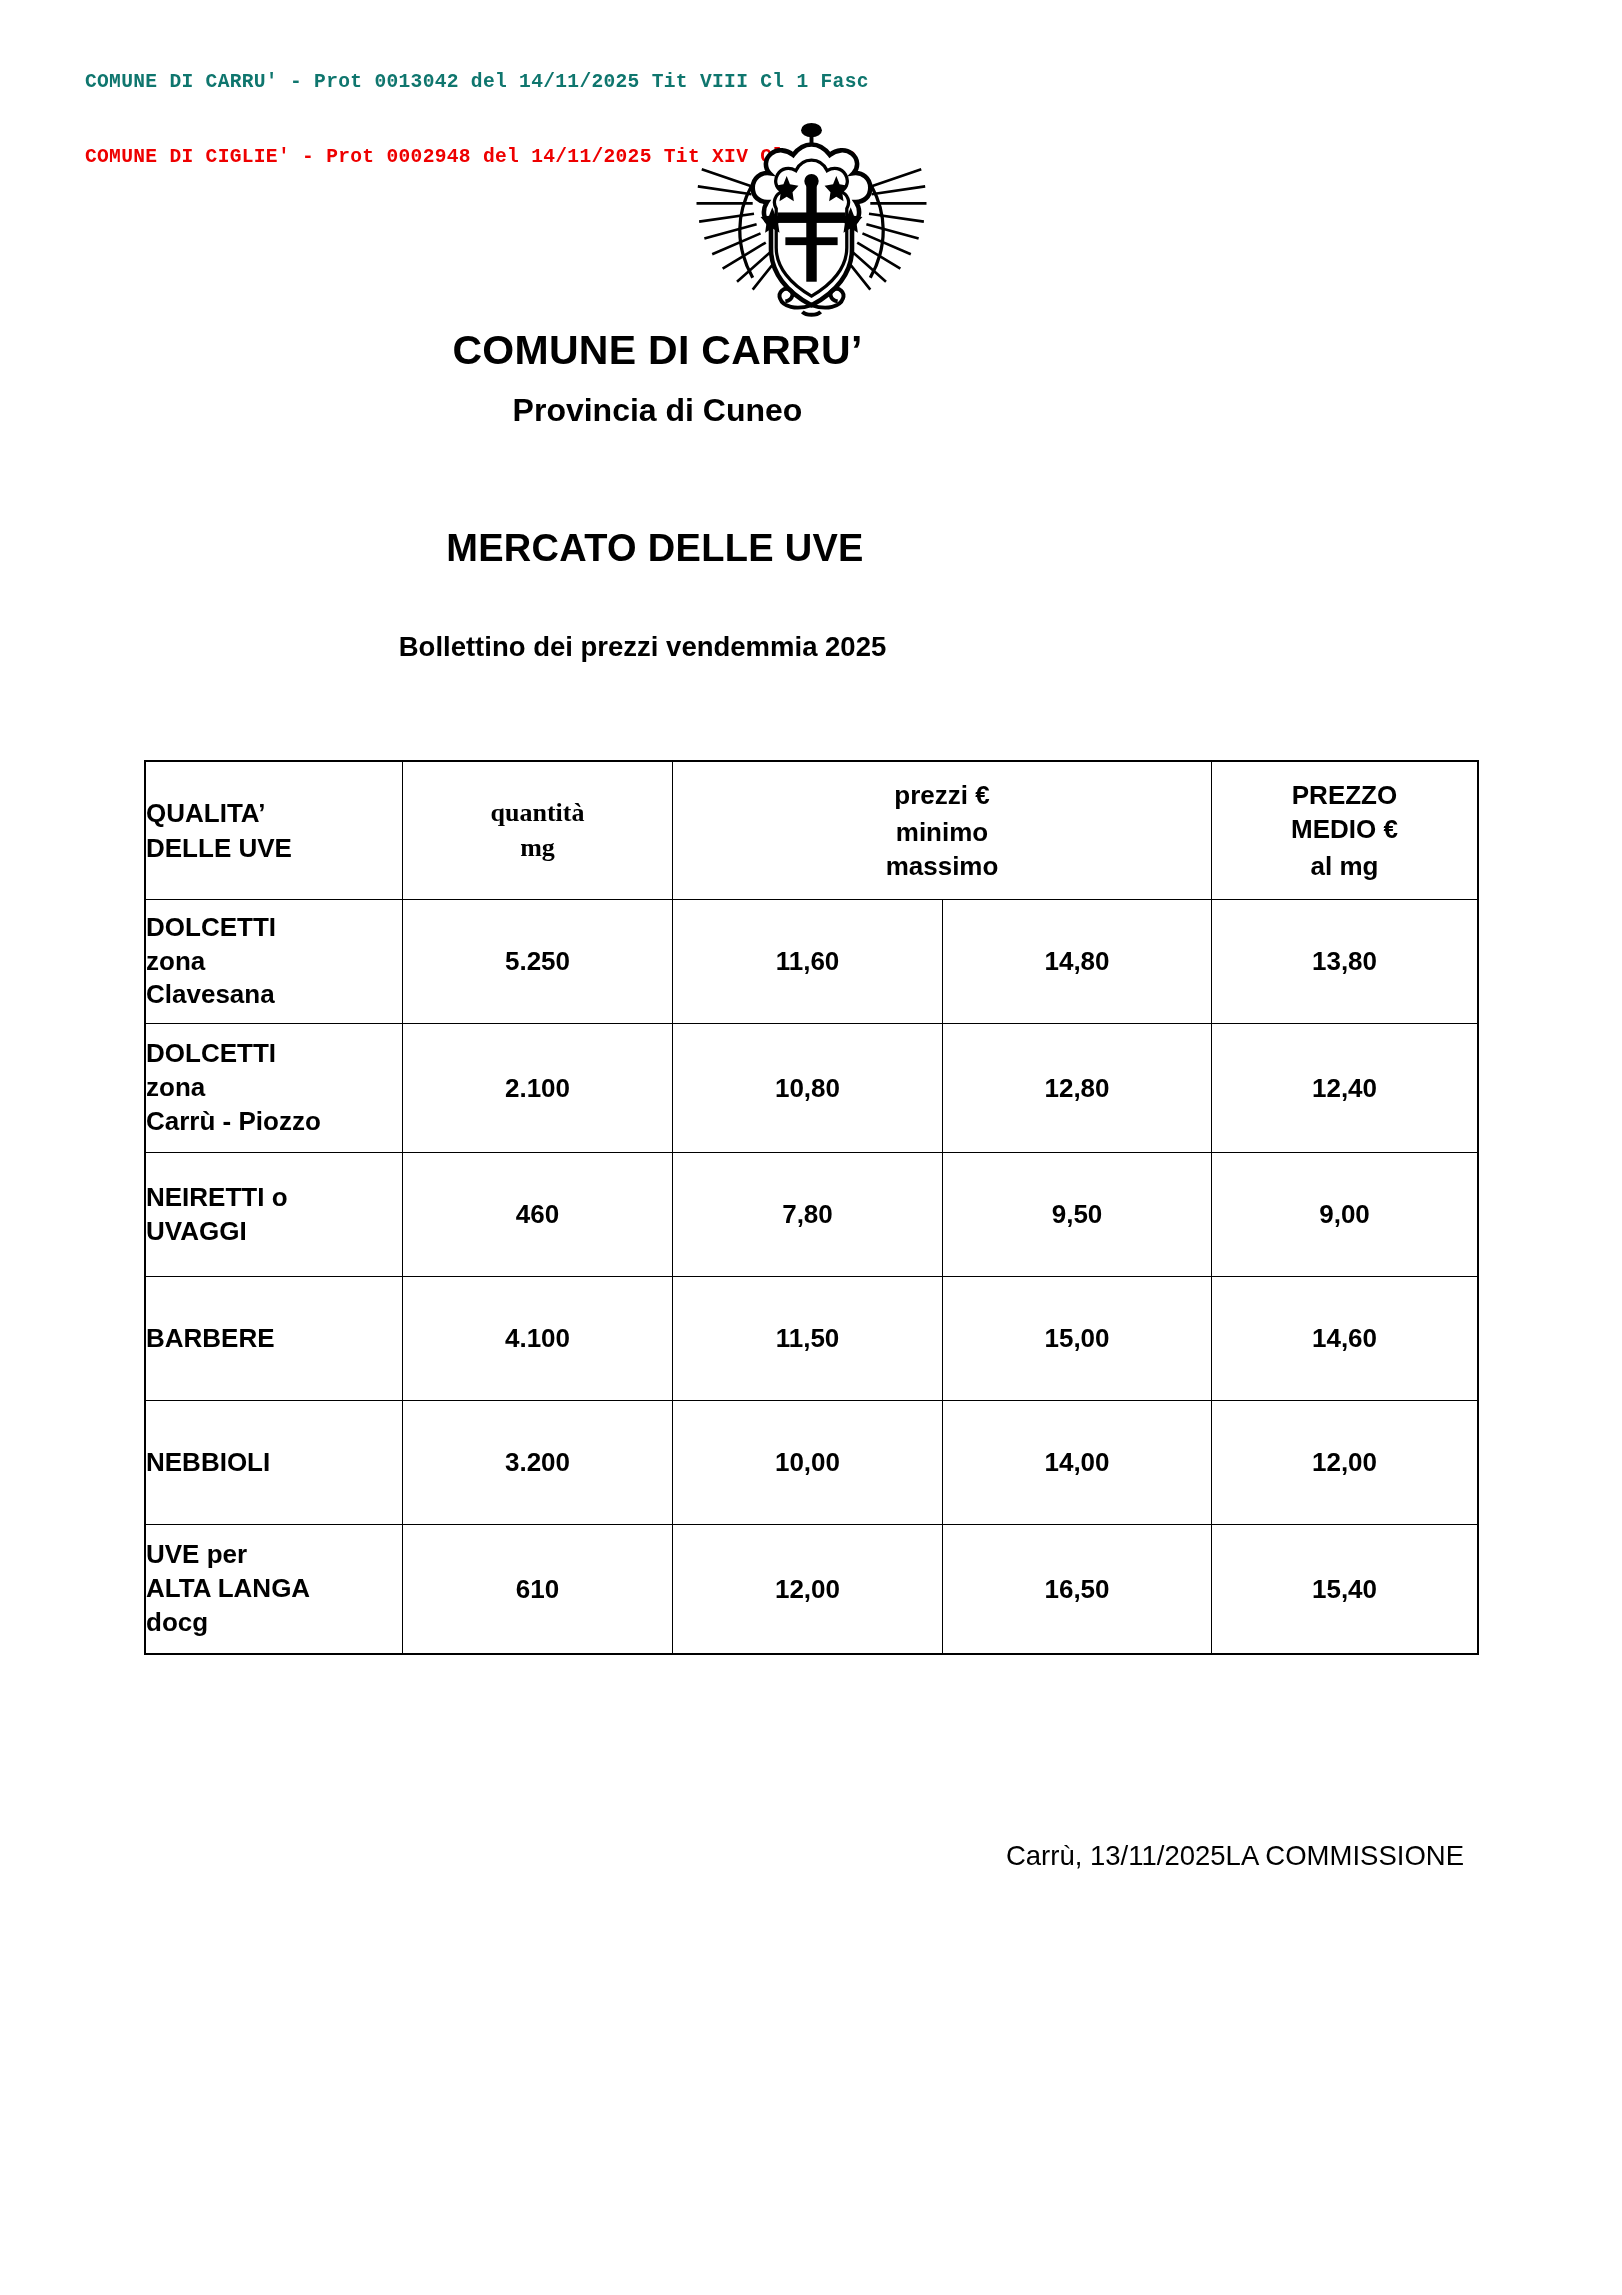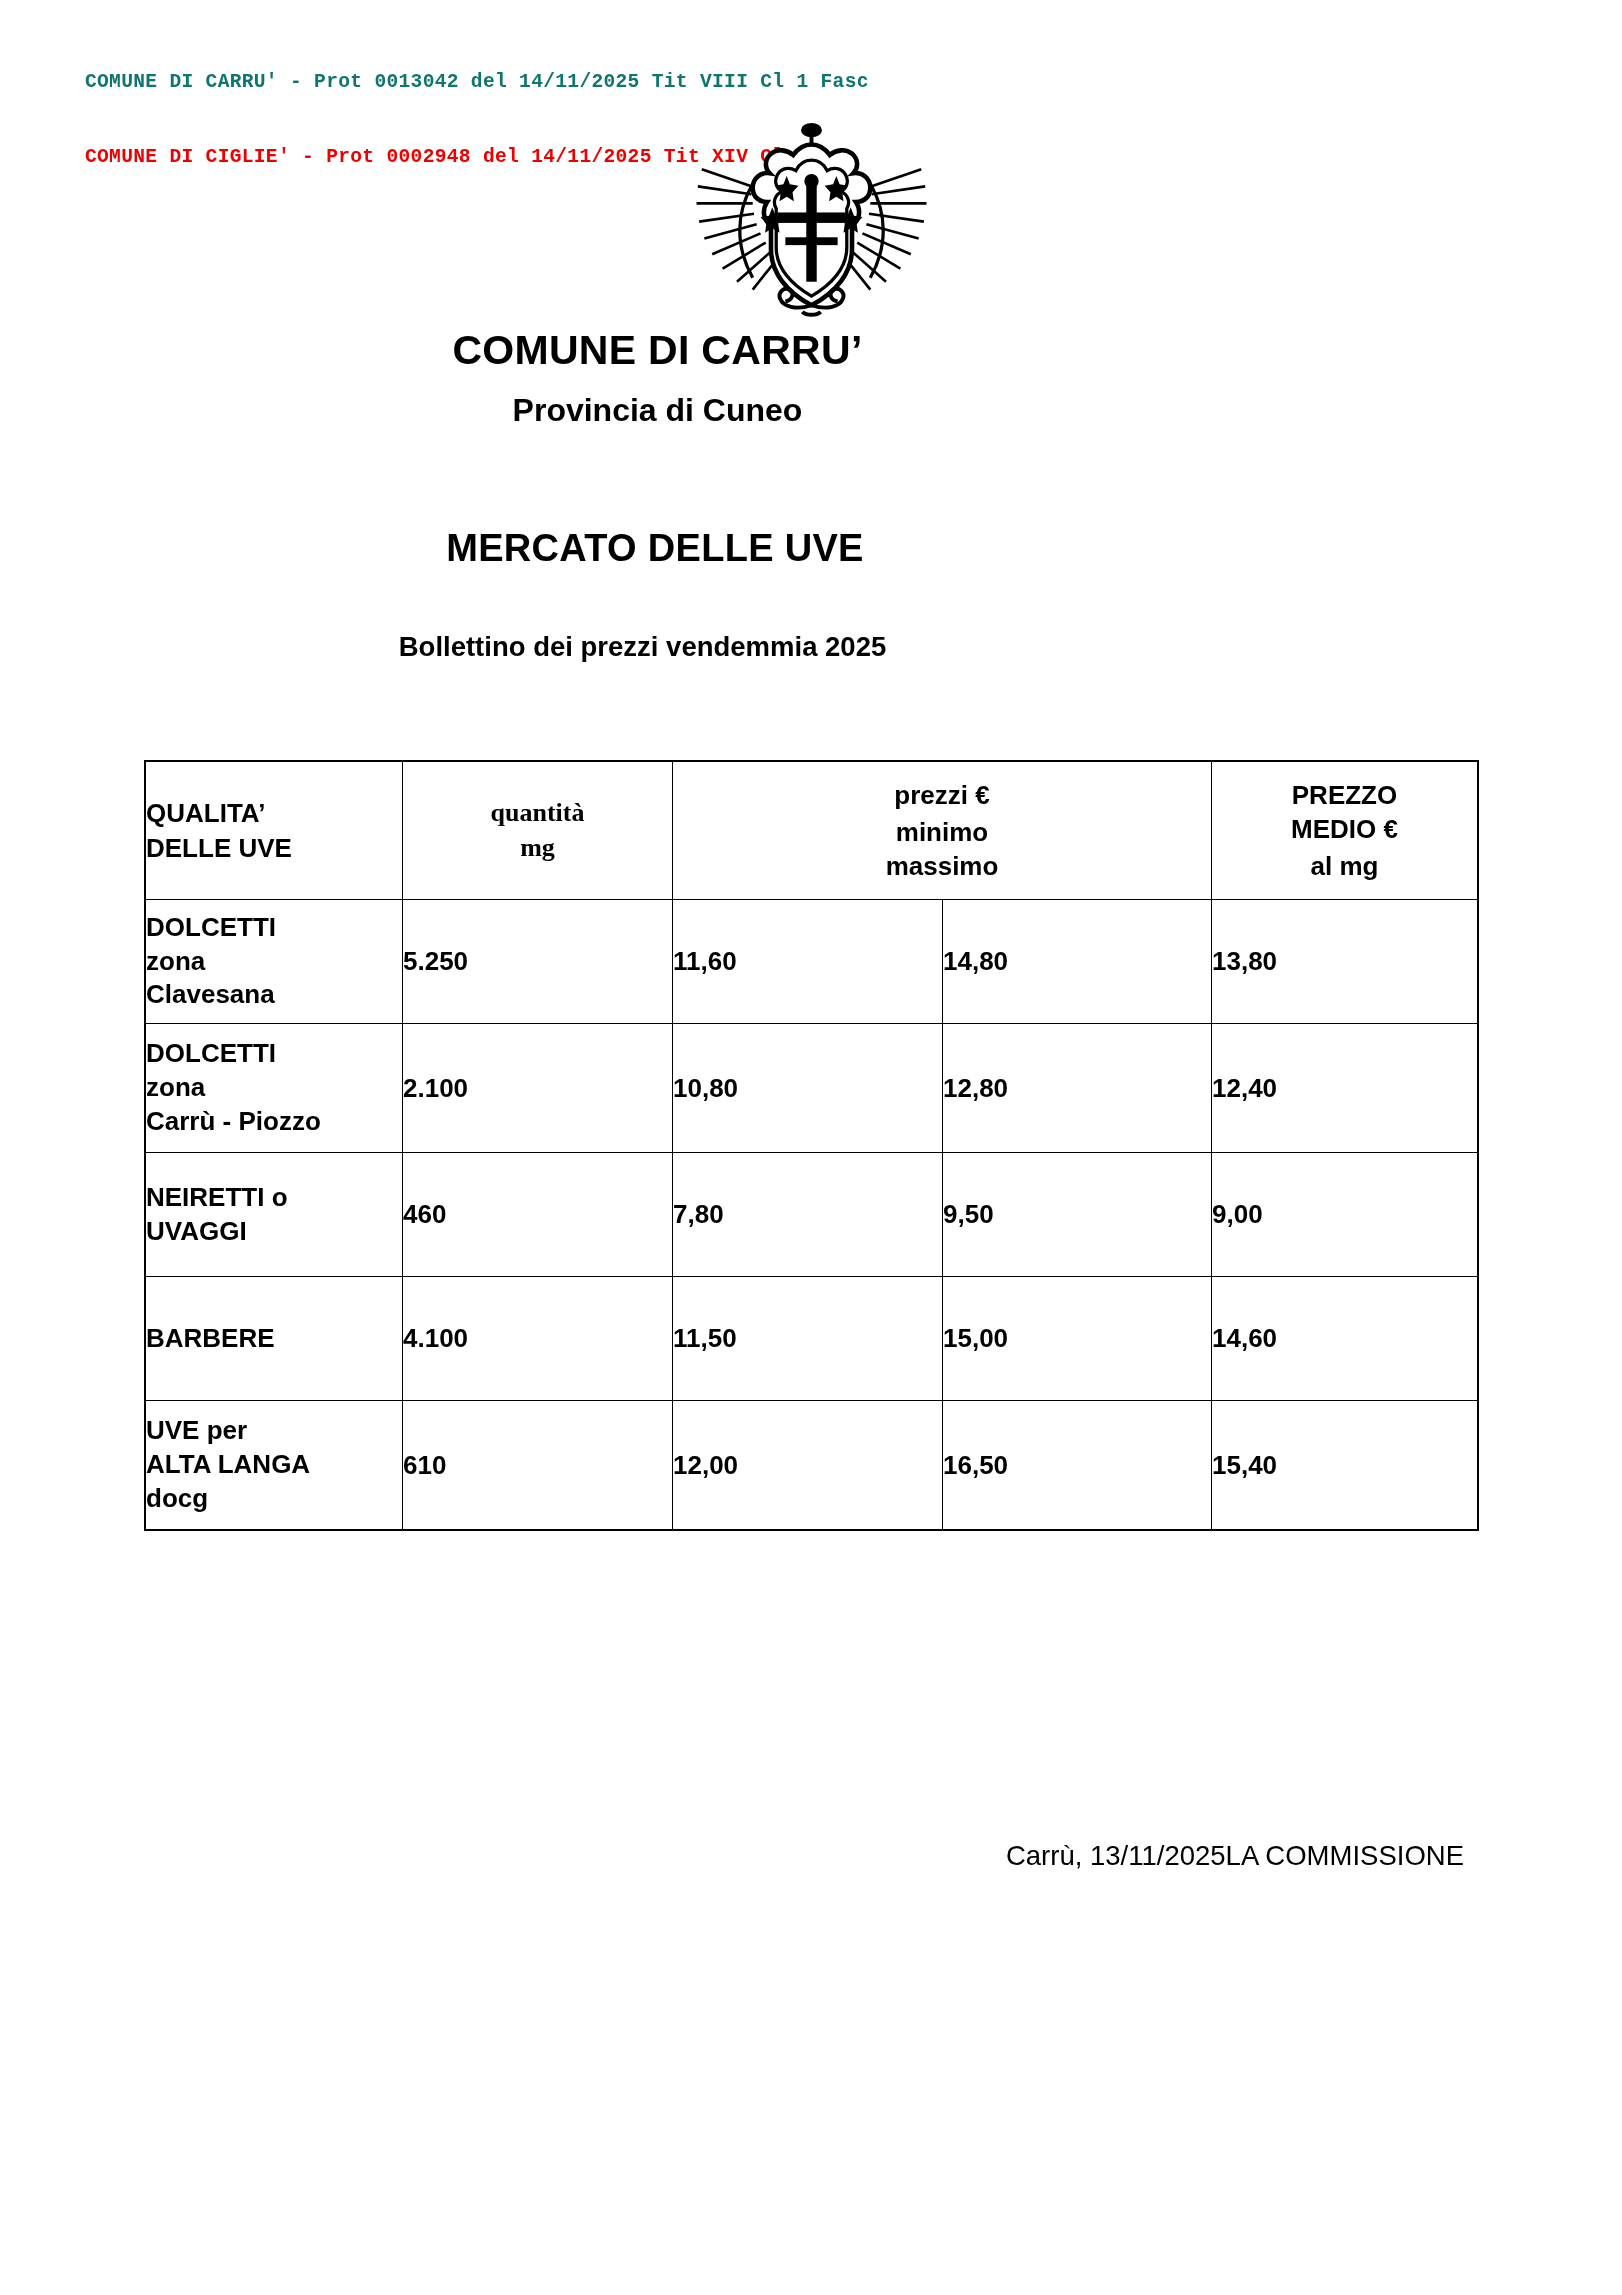"5.250" .num-cell { text-align: none -> center }
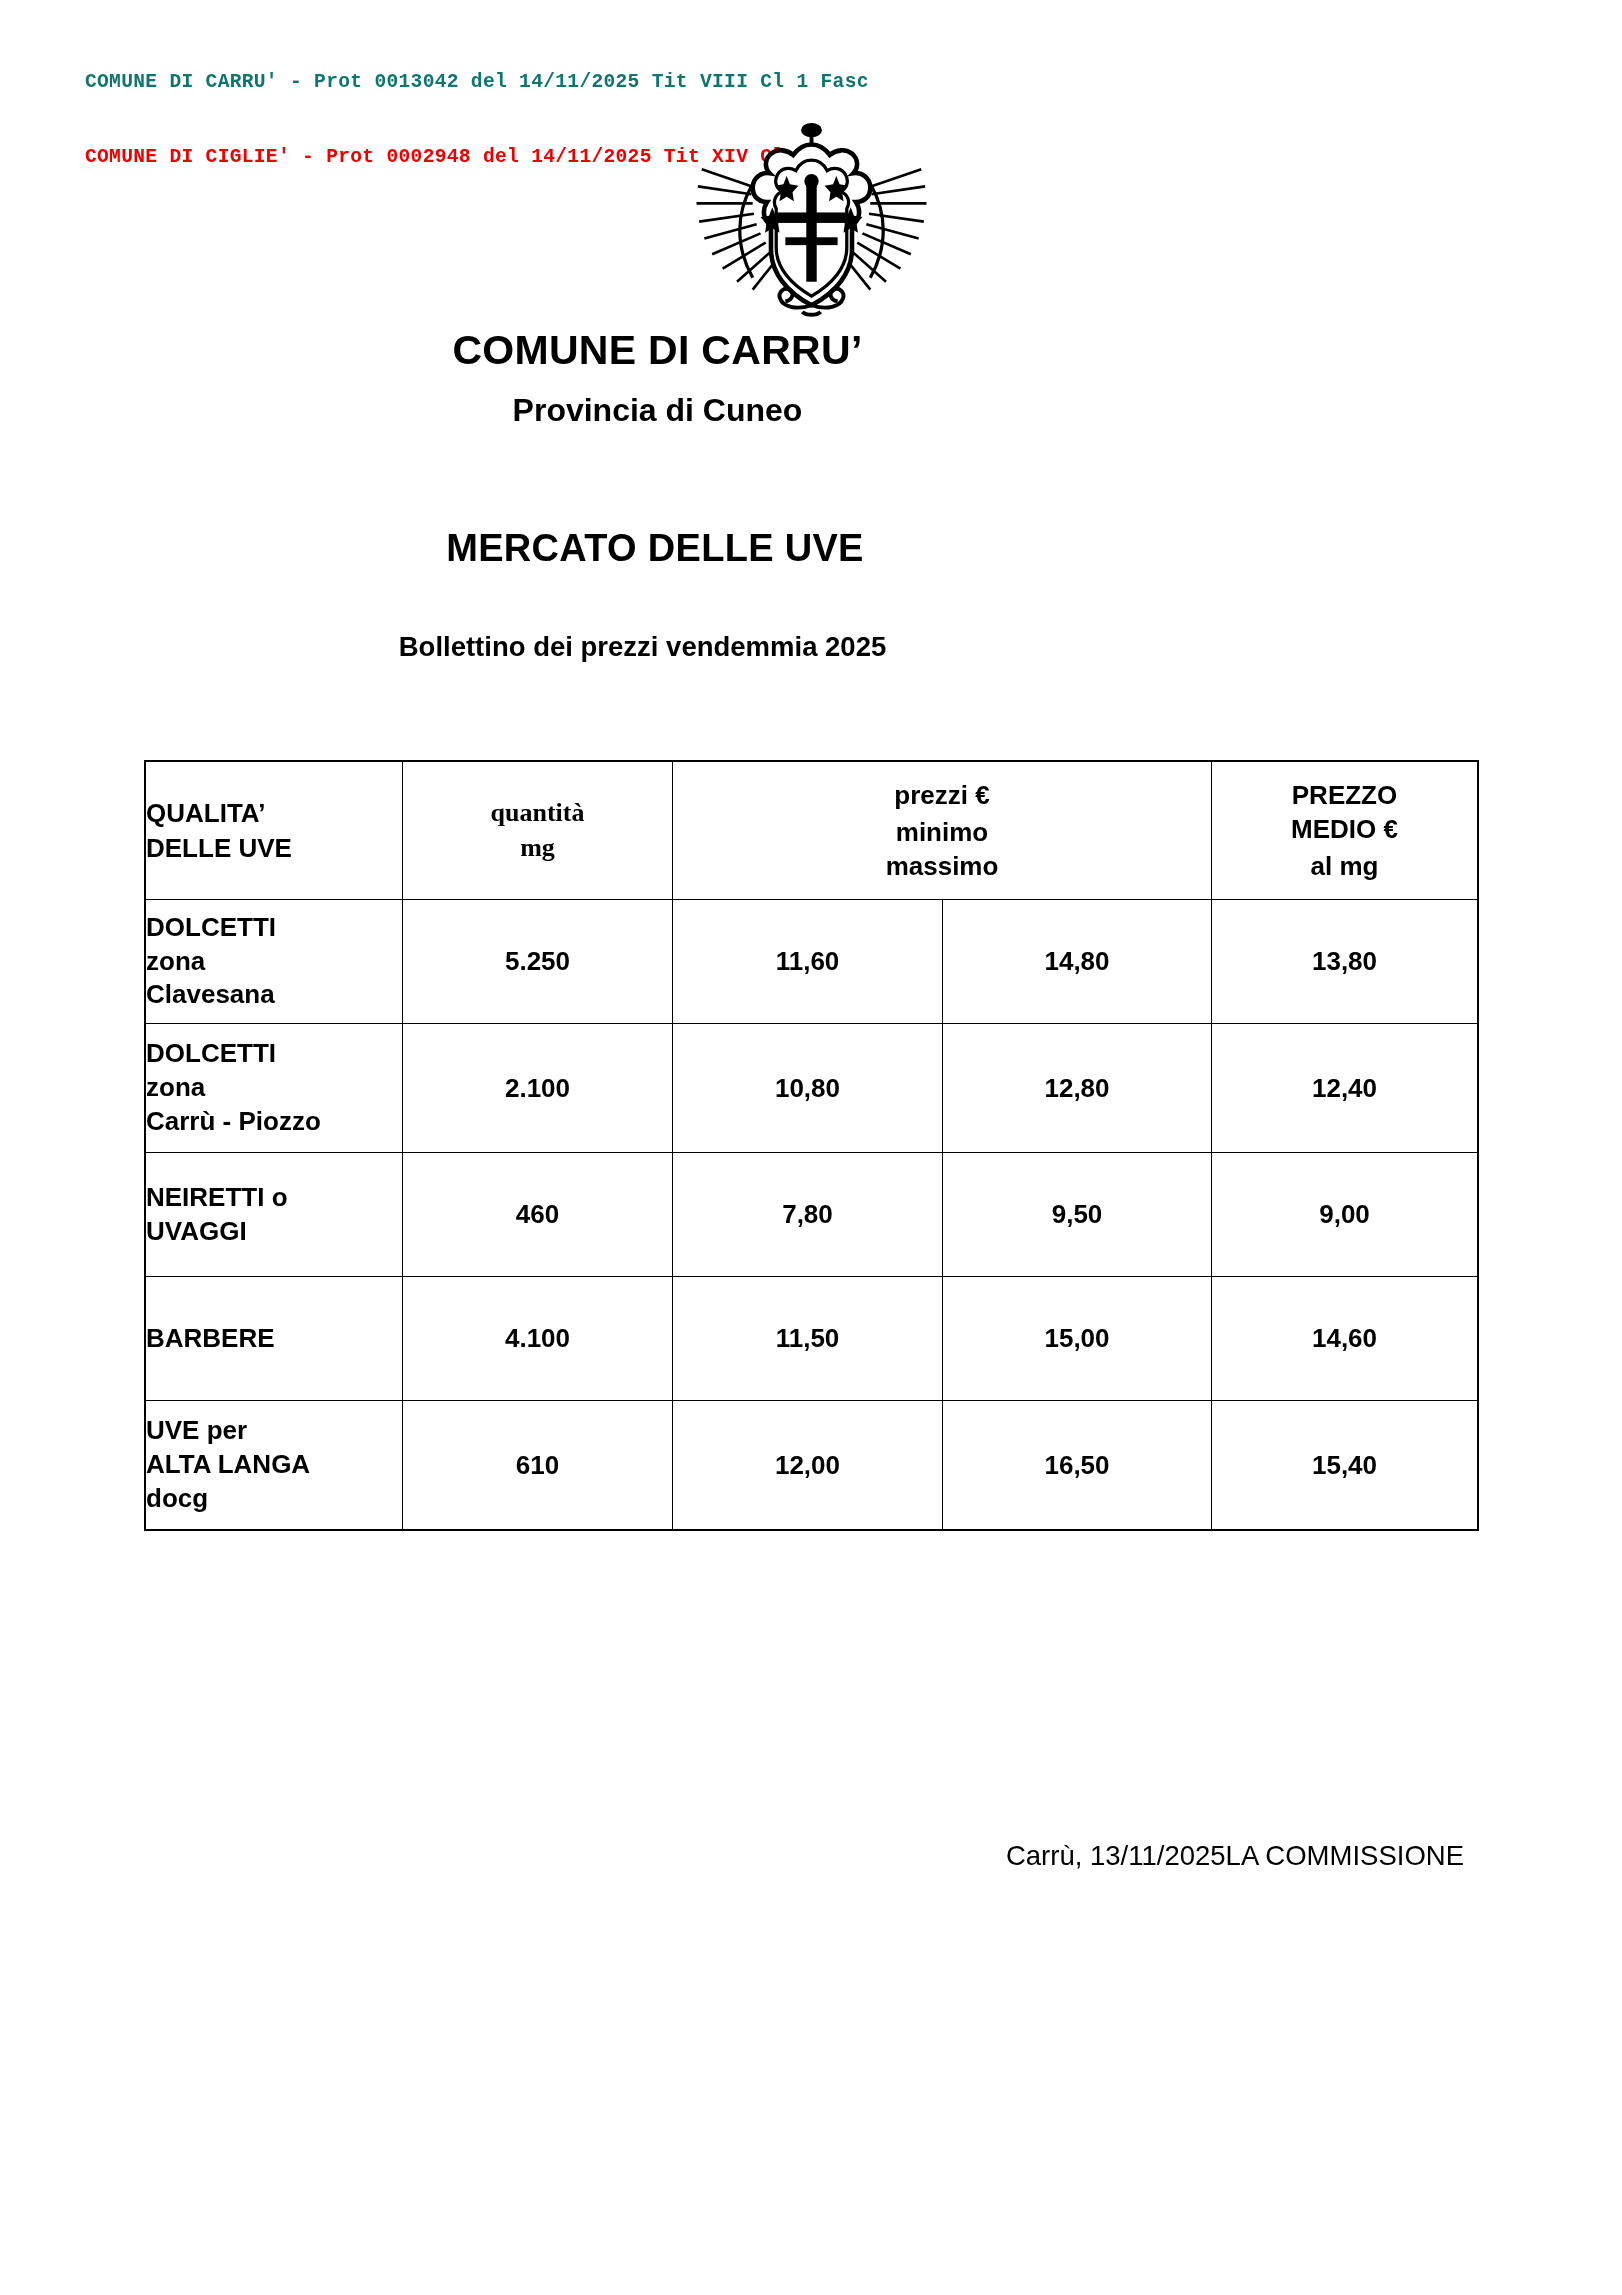"NEBBIOLI" tr.data-row { html: none -> <tr> <td> <span>NEBBIOLI</span> </td> <td>3.200</td> <td>10,00</td> <td>14,00</td> <td>12,00</td> </tr> }
